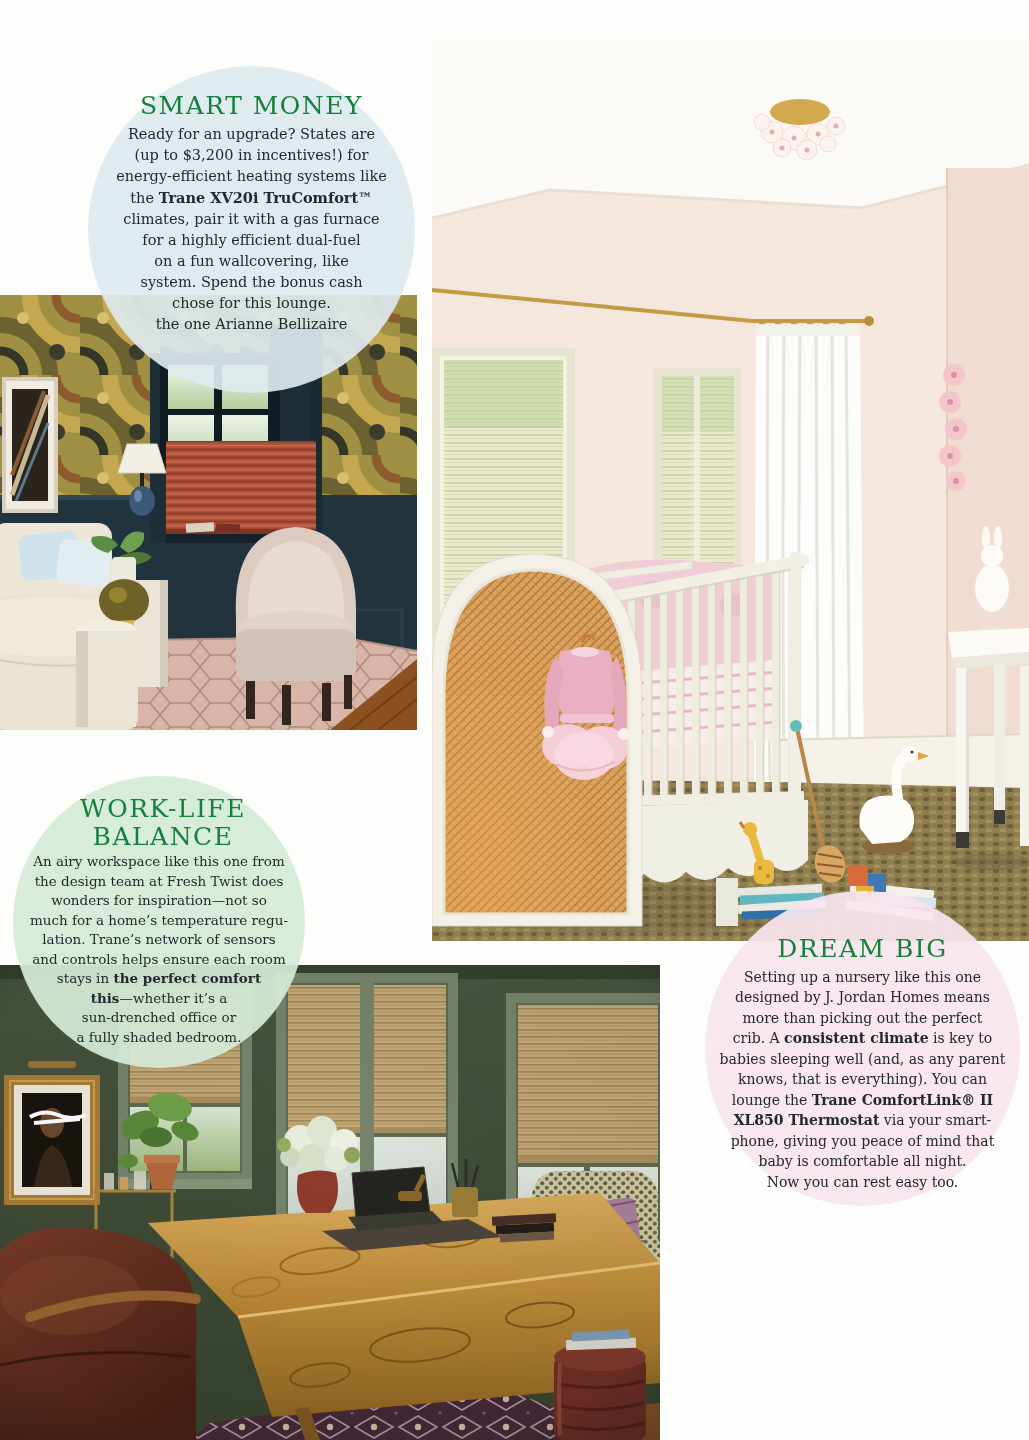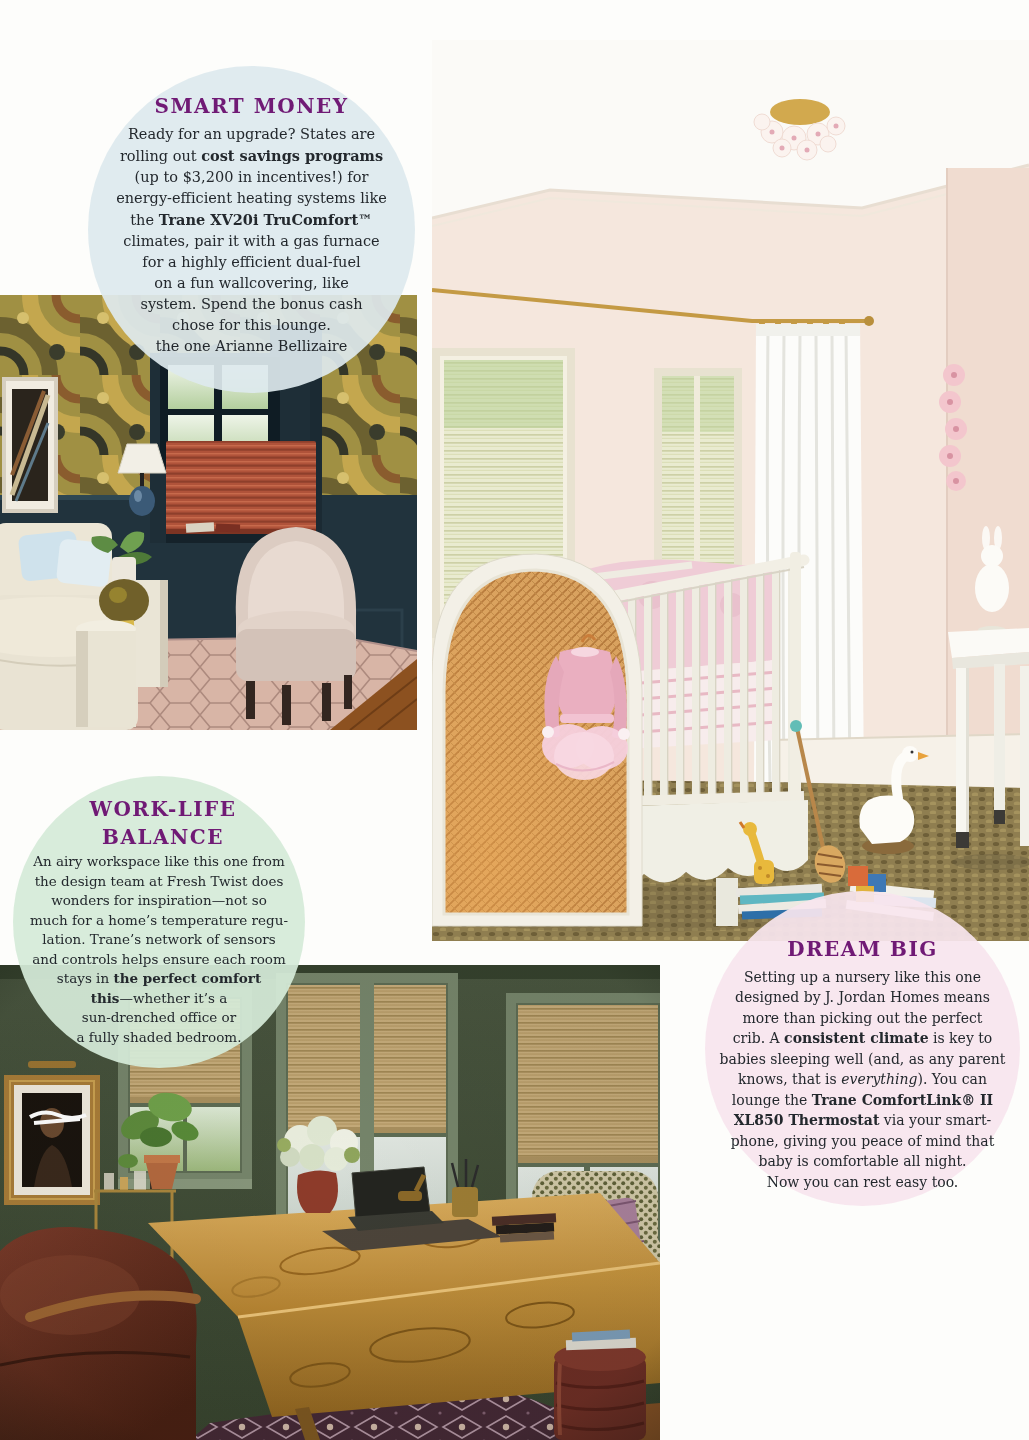"SMART MONEY" .bubble .bub-title { color: #701a75 -> #15803d; font-size: 20px -> 25px; font-weight: 700 -> 400 }
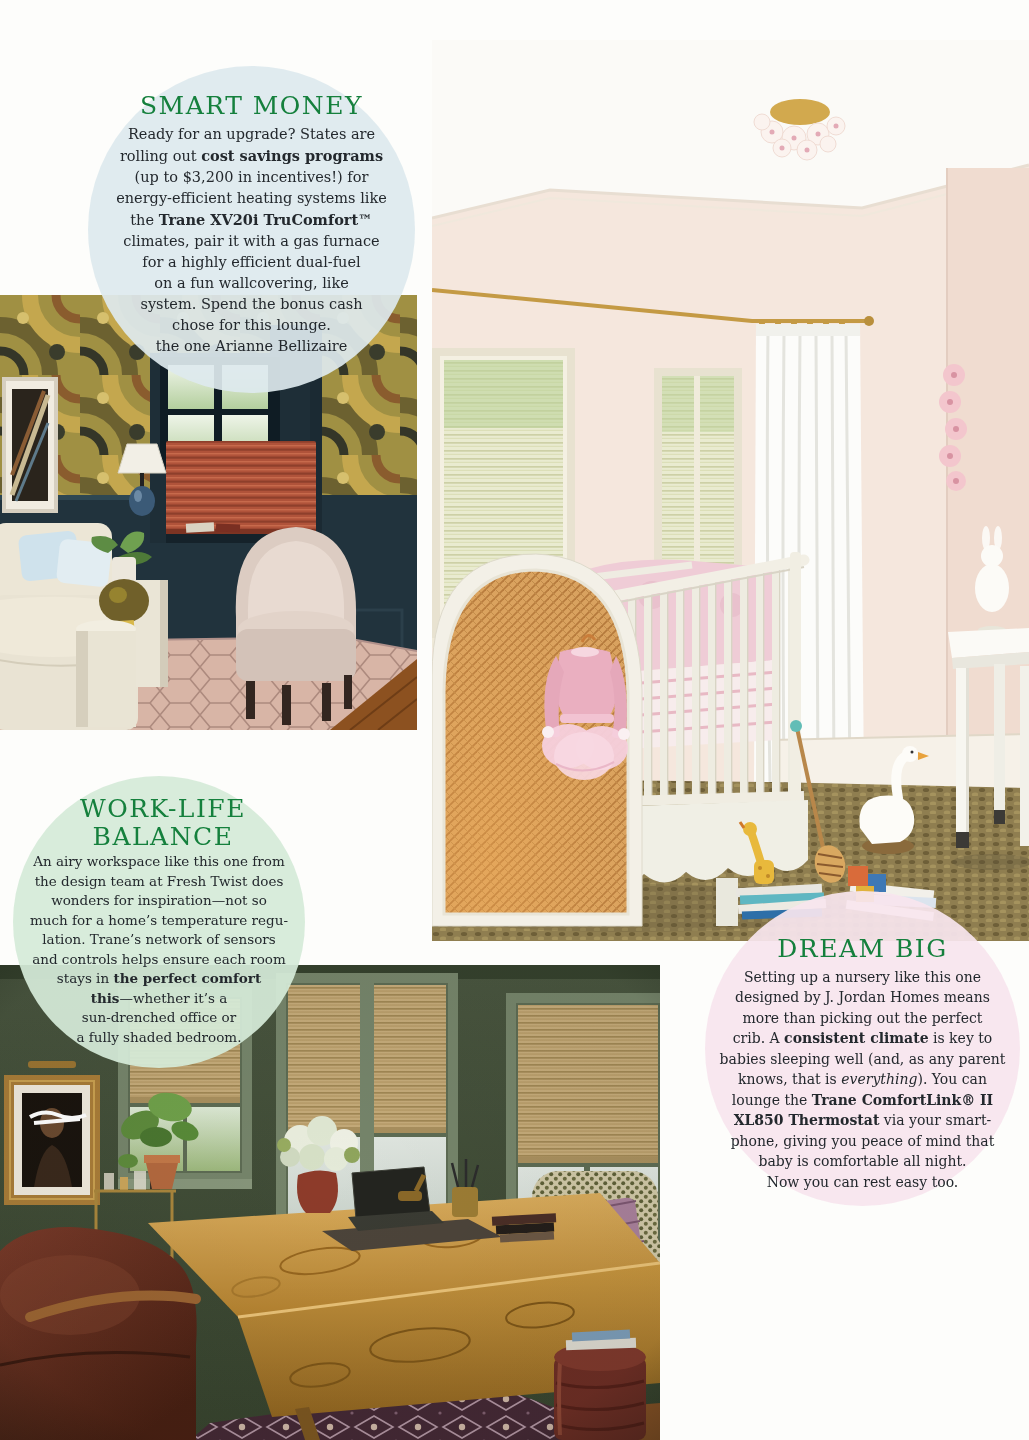"rolling out cost savings programs" div.tl { html: <div><span>rolling out </span><span>cost savings programs</span></div> -> none }
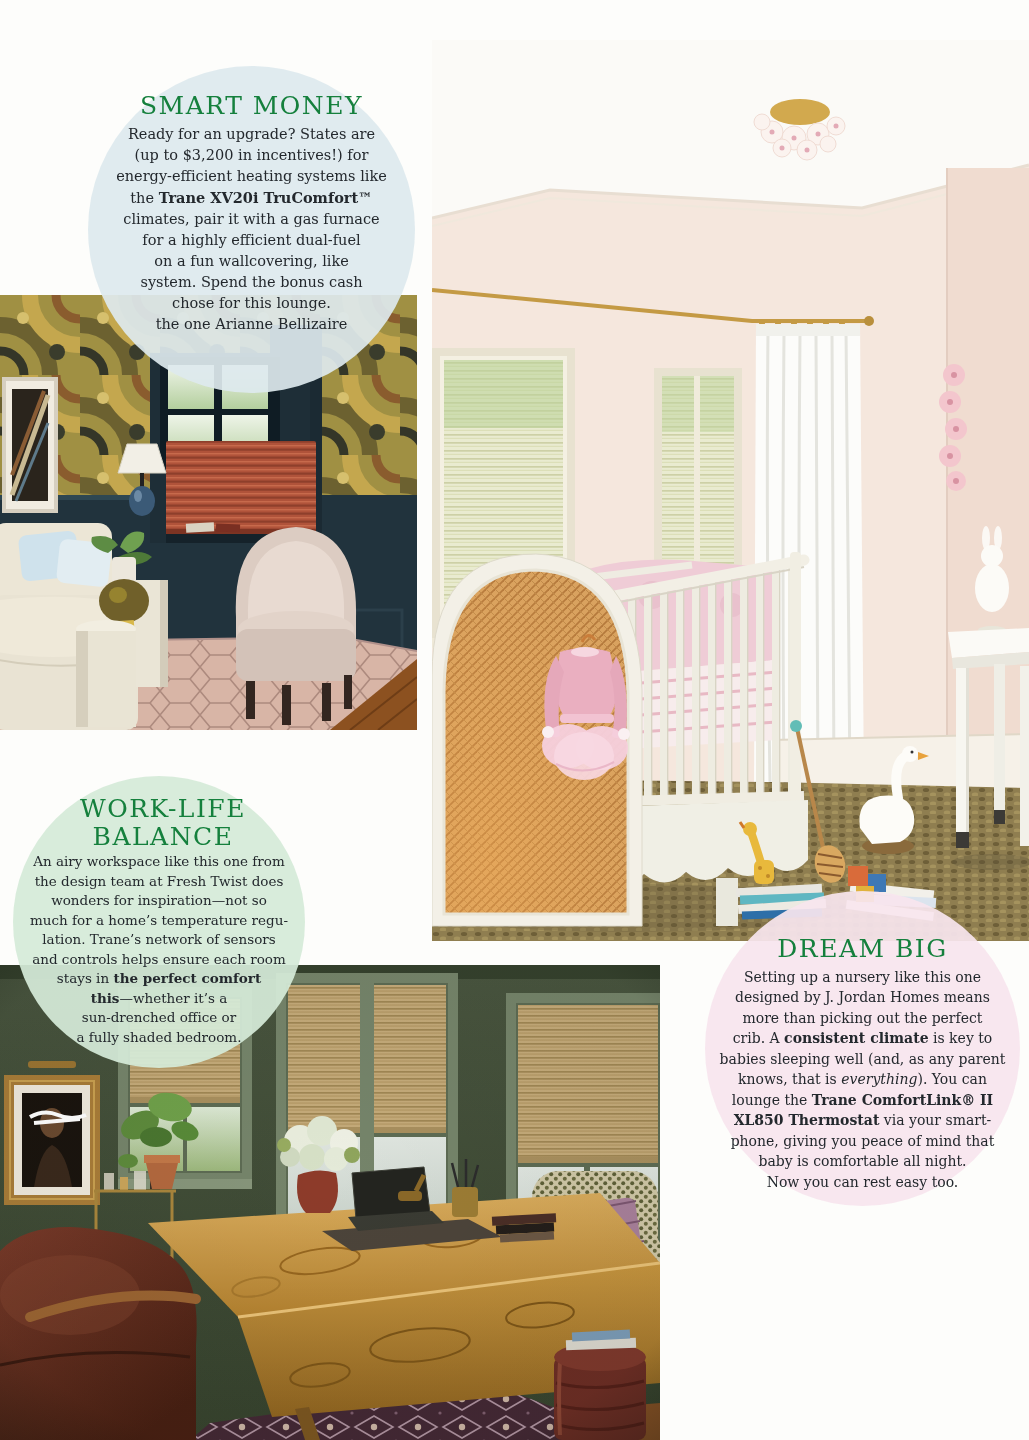"everything" .tl .i { font-style: italic -> none }
